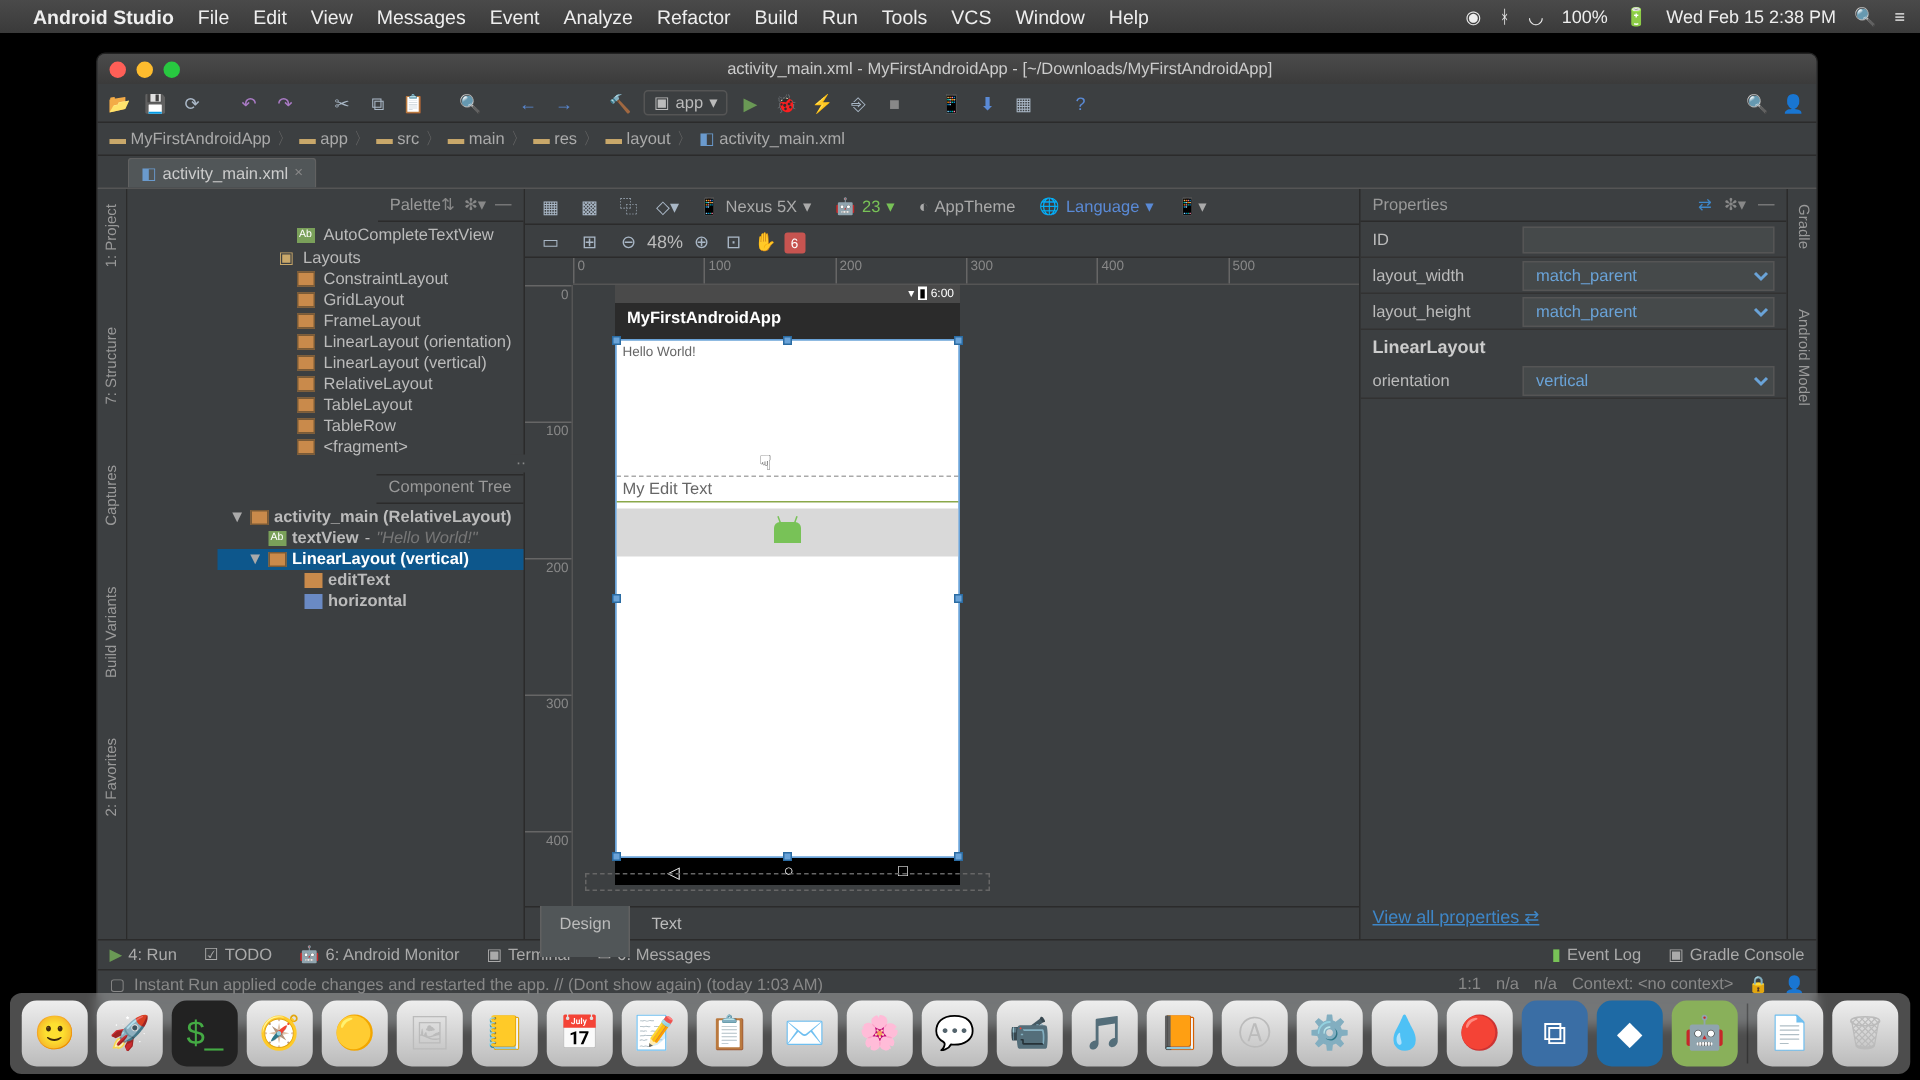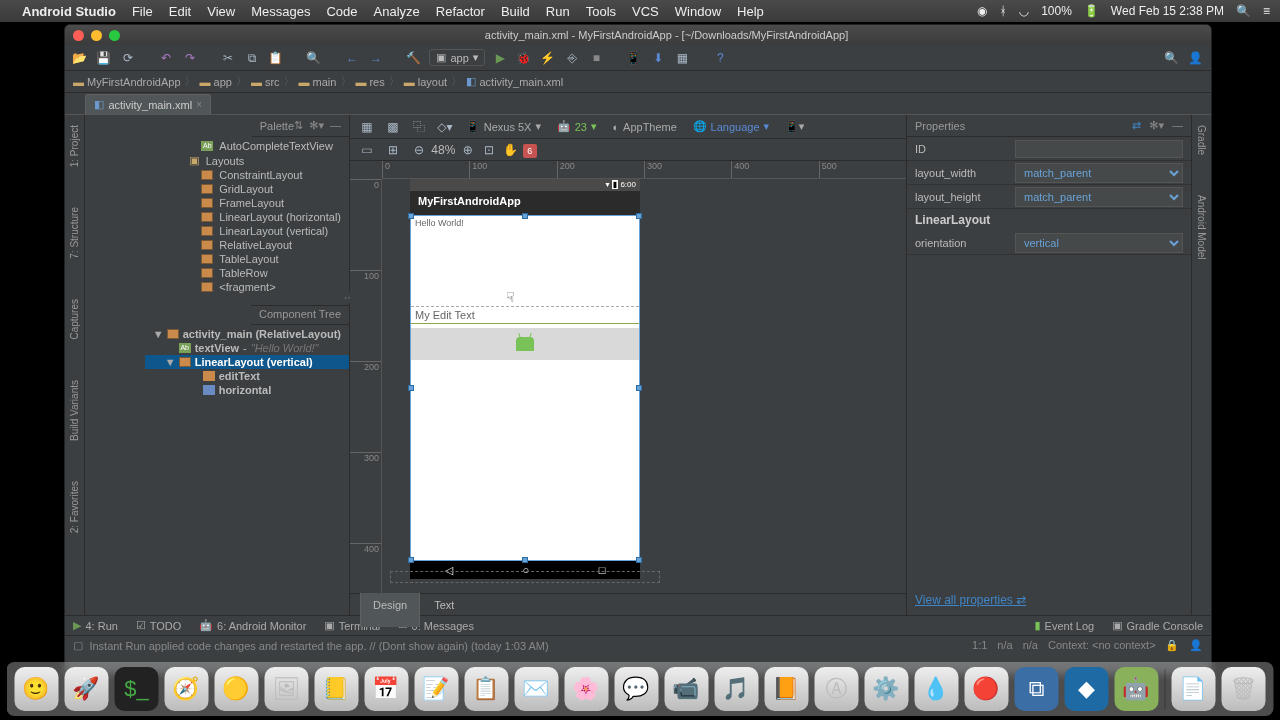"Code" span.mi { text: Code -> Event }
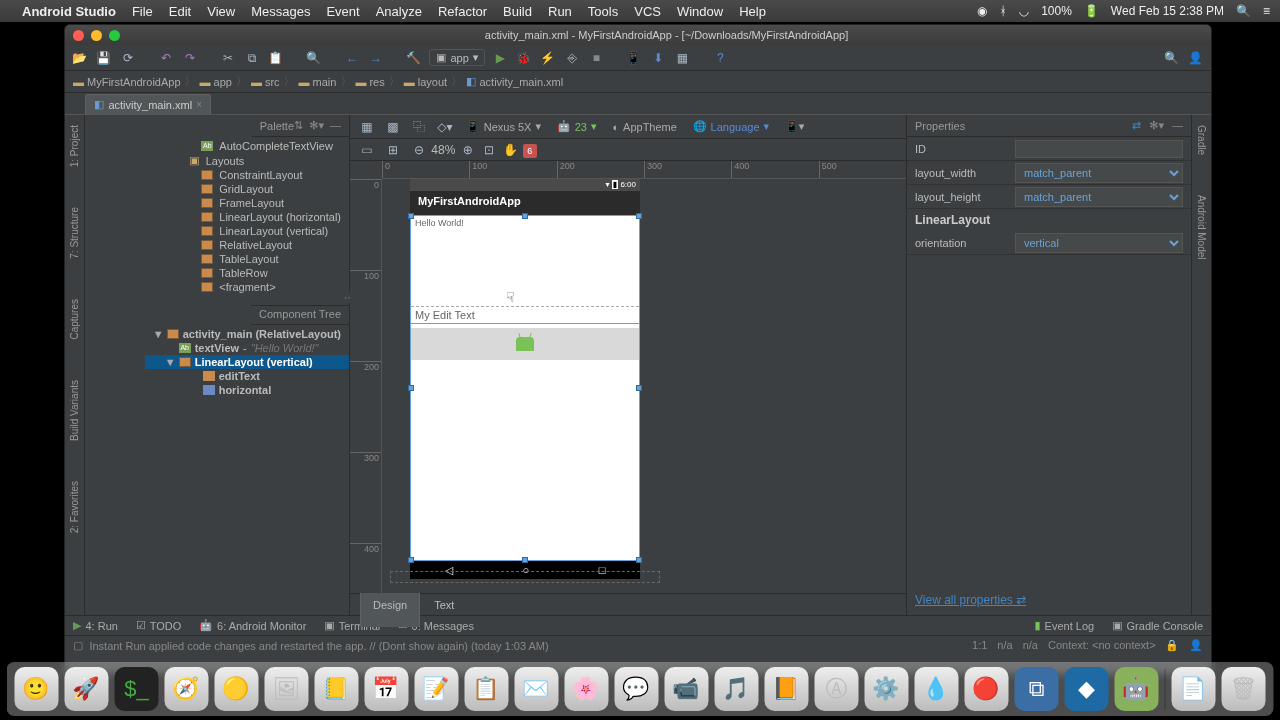"activity_main.xml - MyFirstAndroidApp -" .window { top: 24px -> 35px }
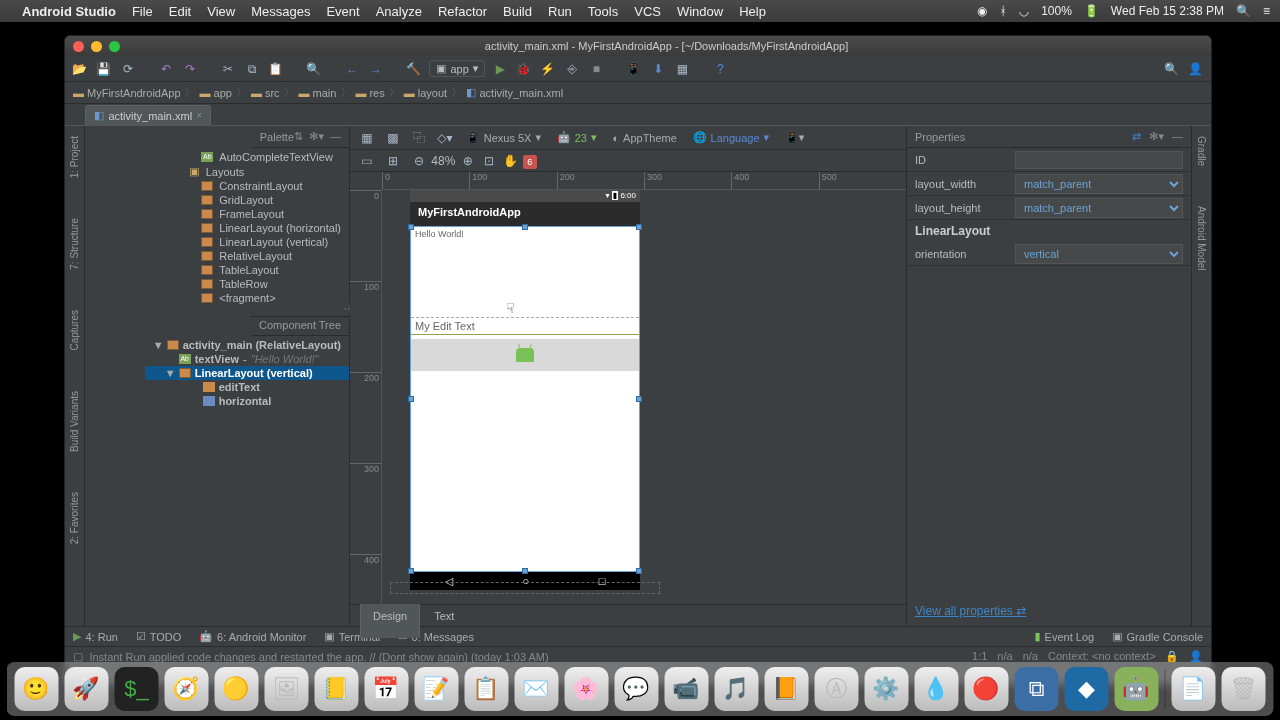"LinearLayout (horizontal)" span { text: horizontal -> orientation }
